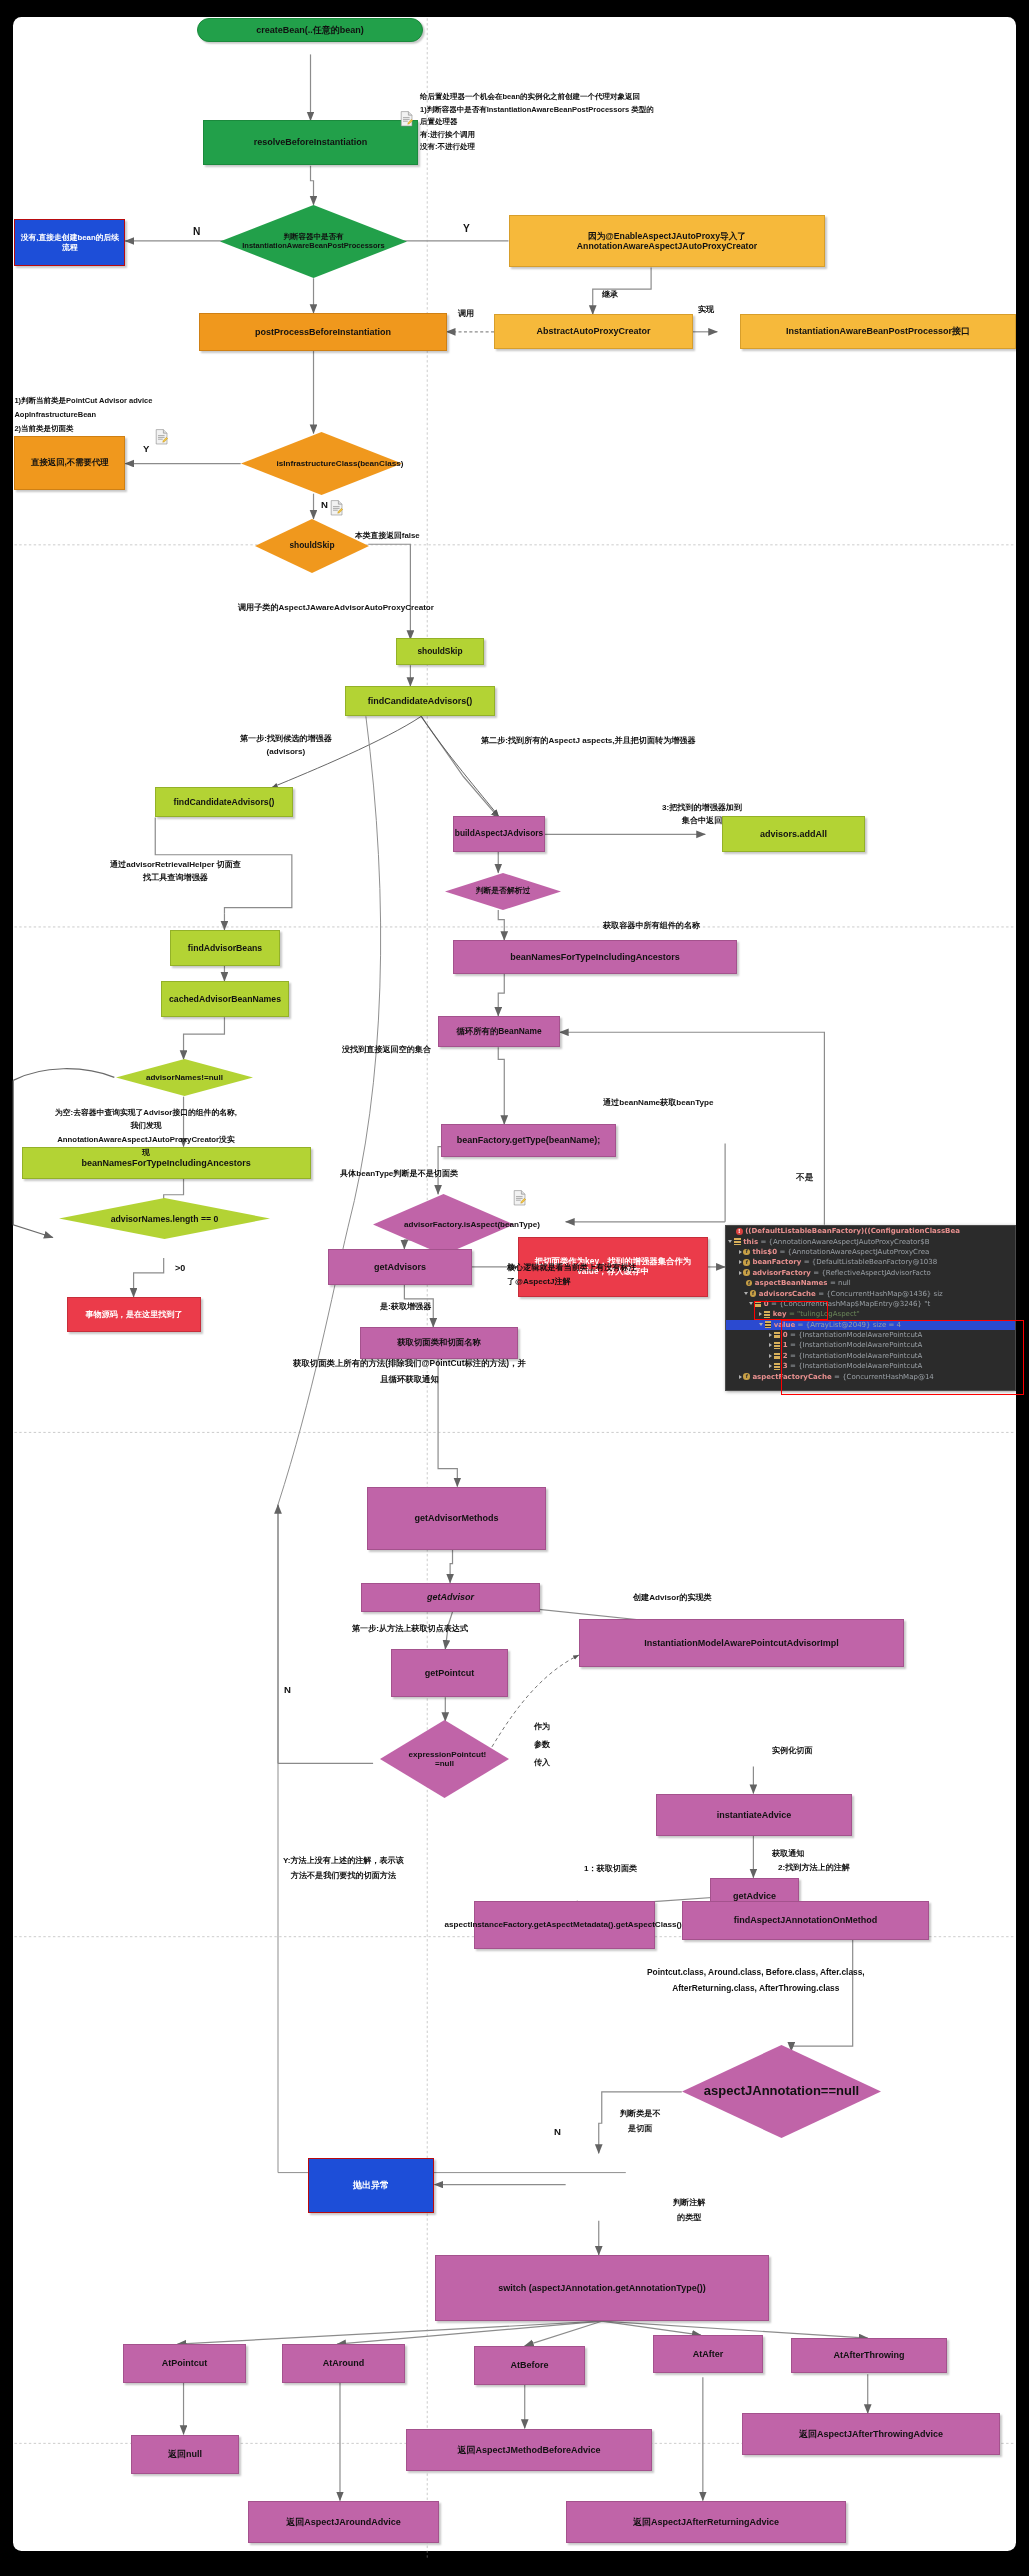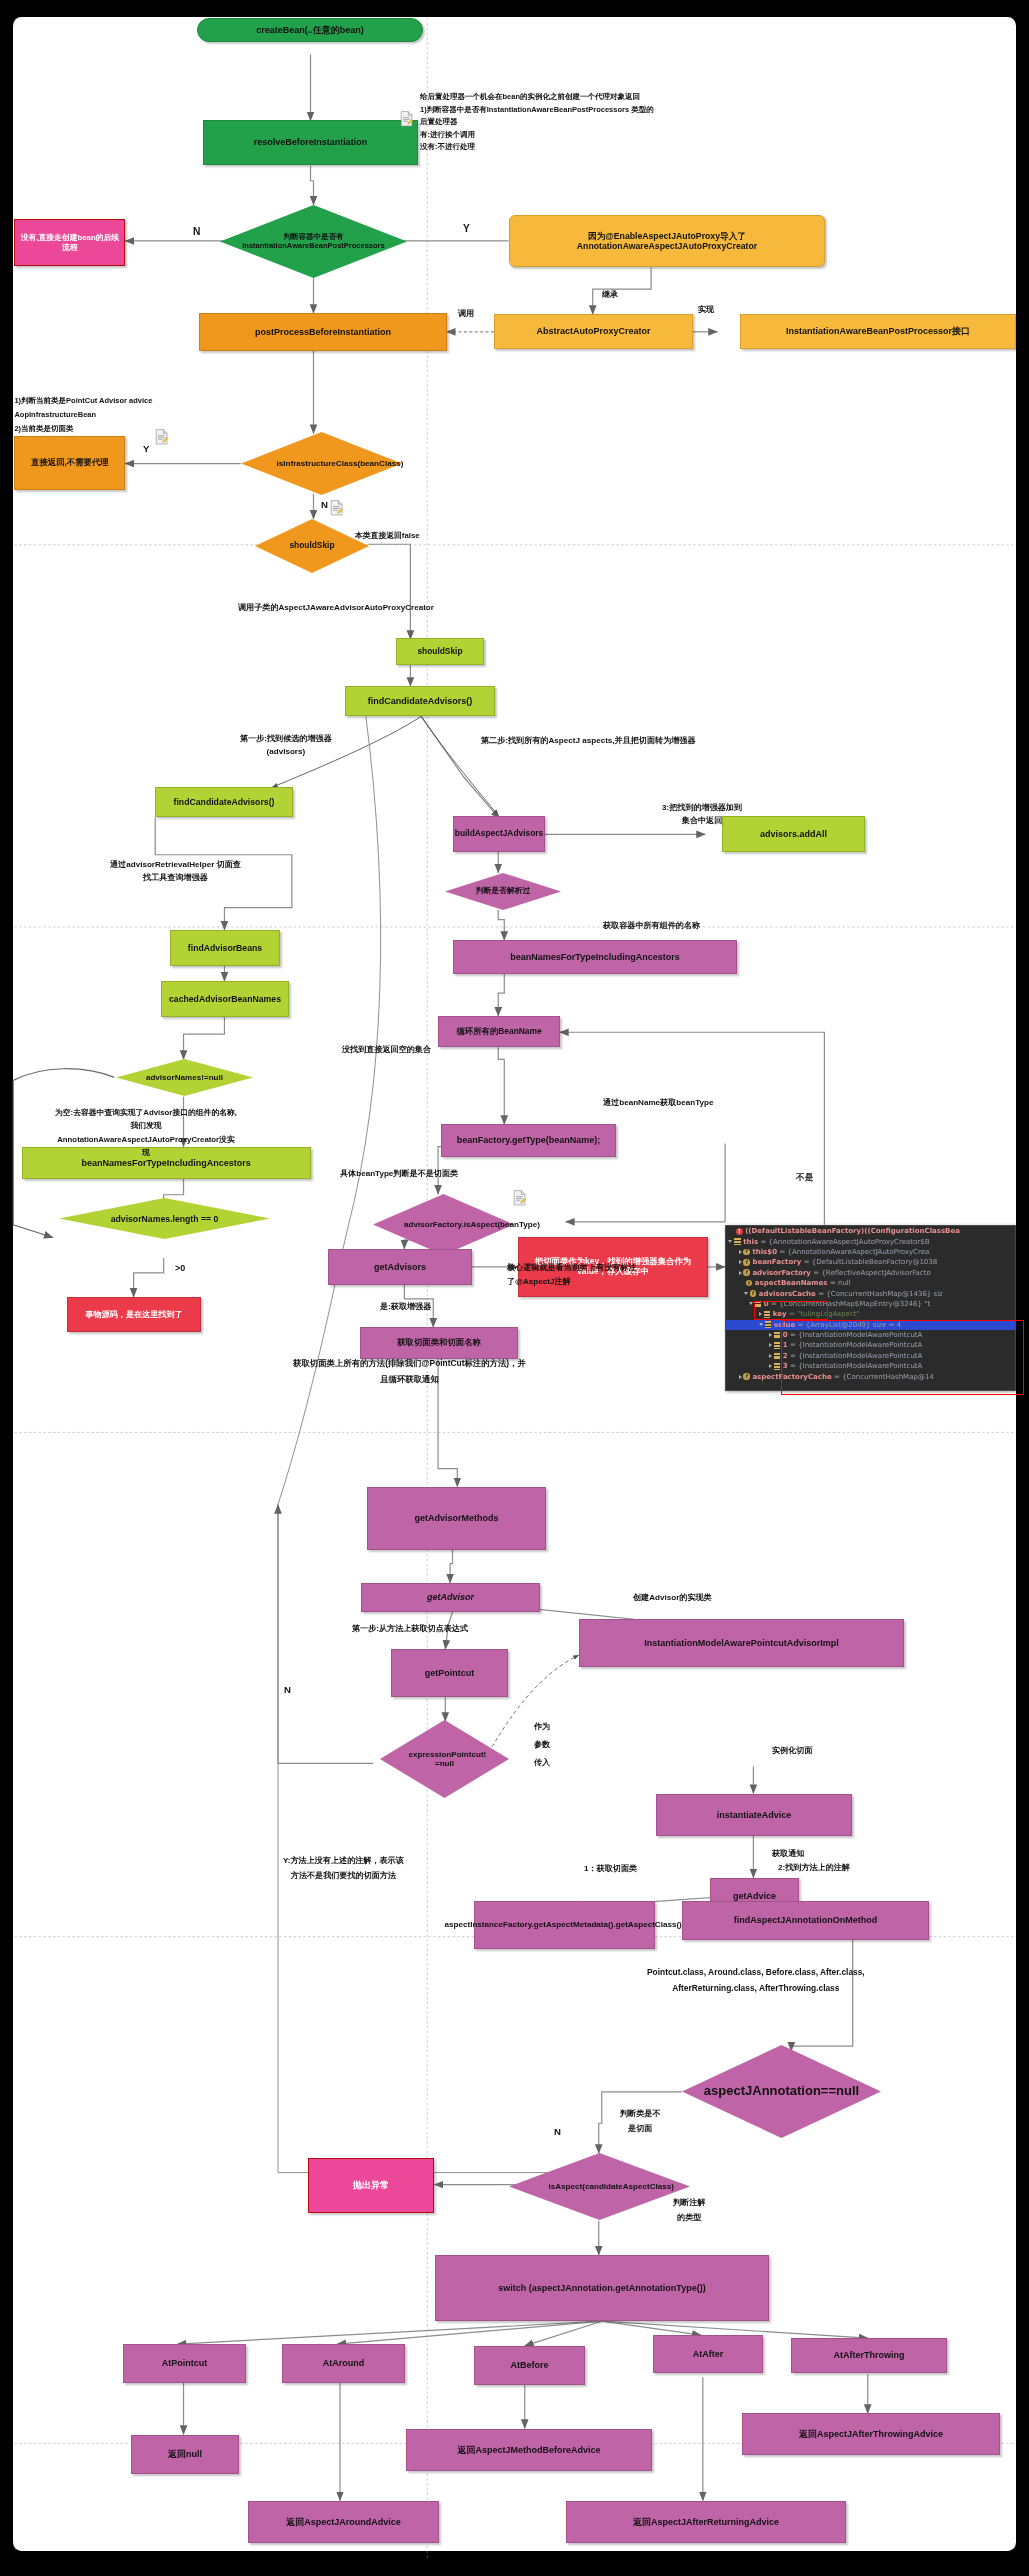"没有,直接走创建bean的后续流程" .red { background: #ec4899 -> #1d4ed8 }
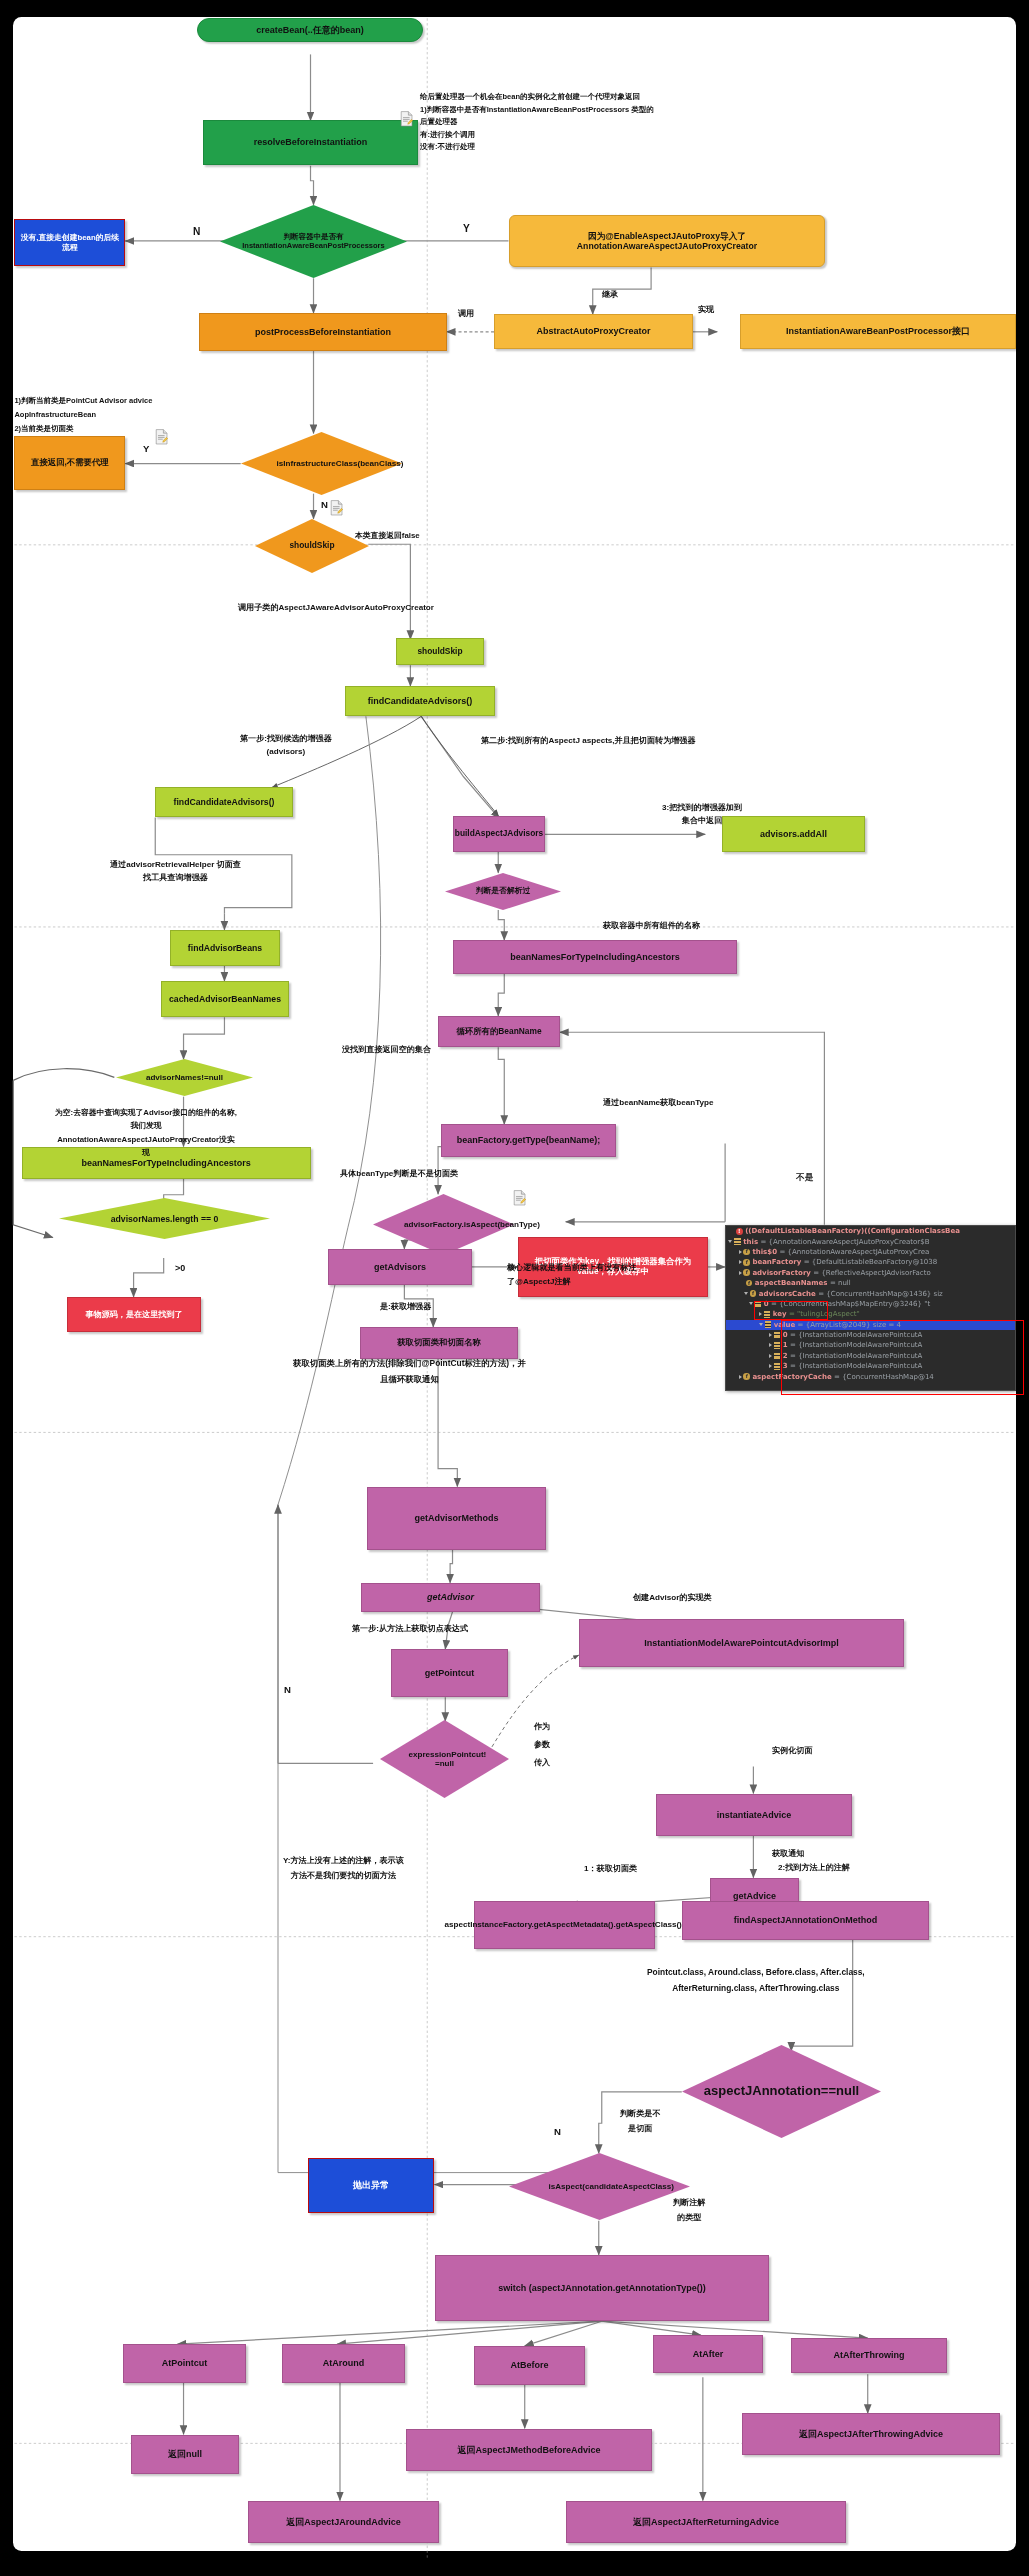"因为@EnableAspectJAutoProxy导入了AnnotationAw" div.node { border-radius: 6px -> none }
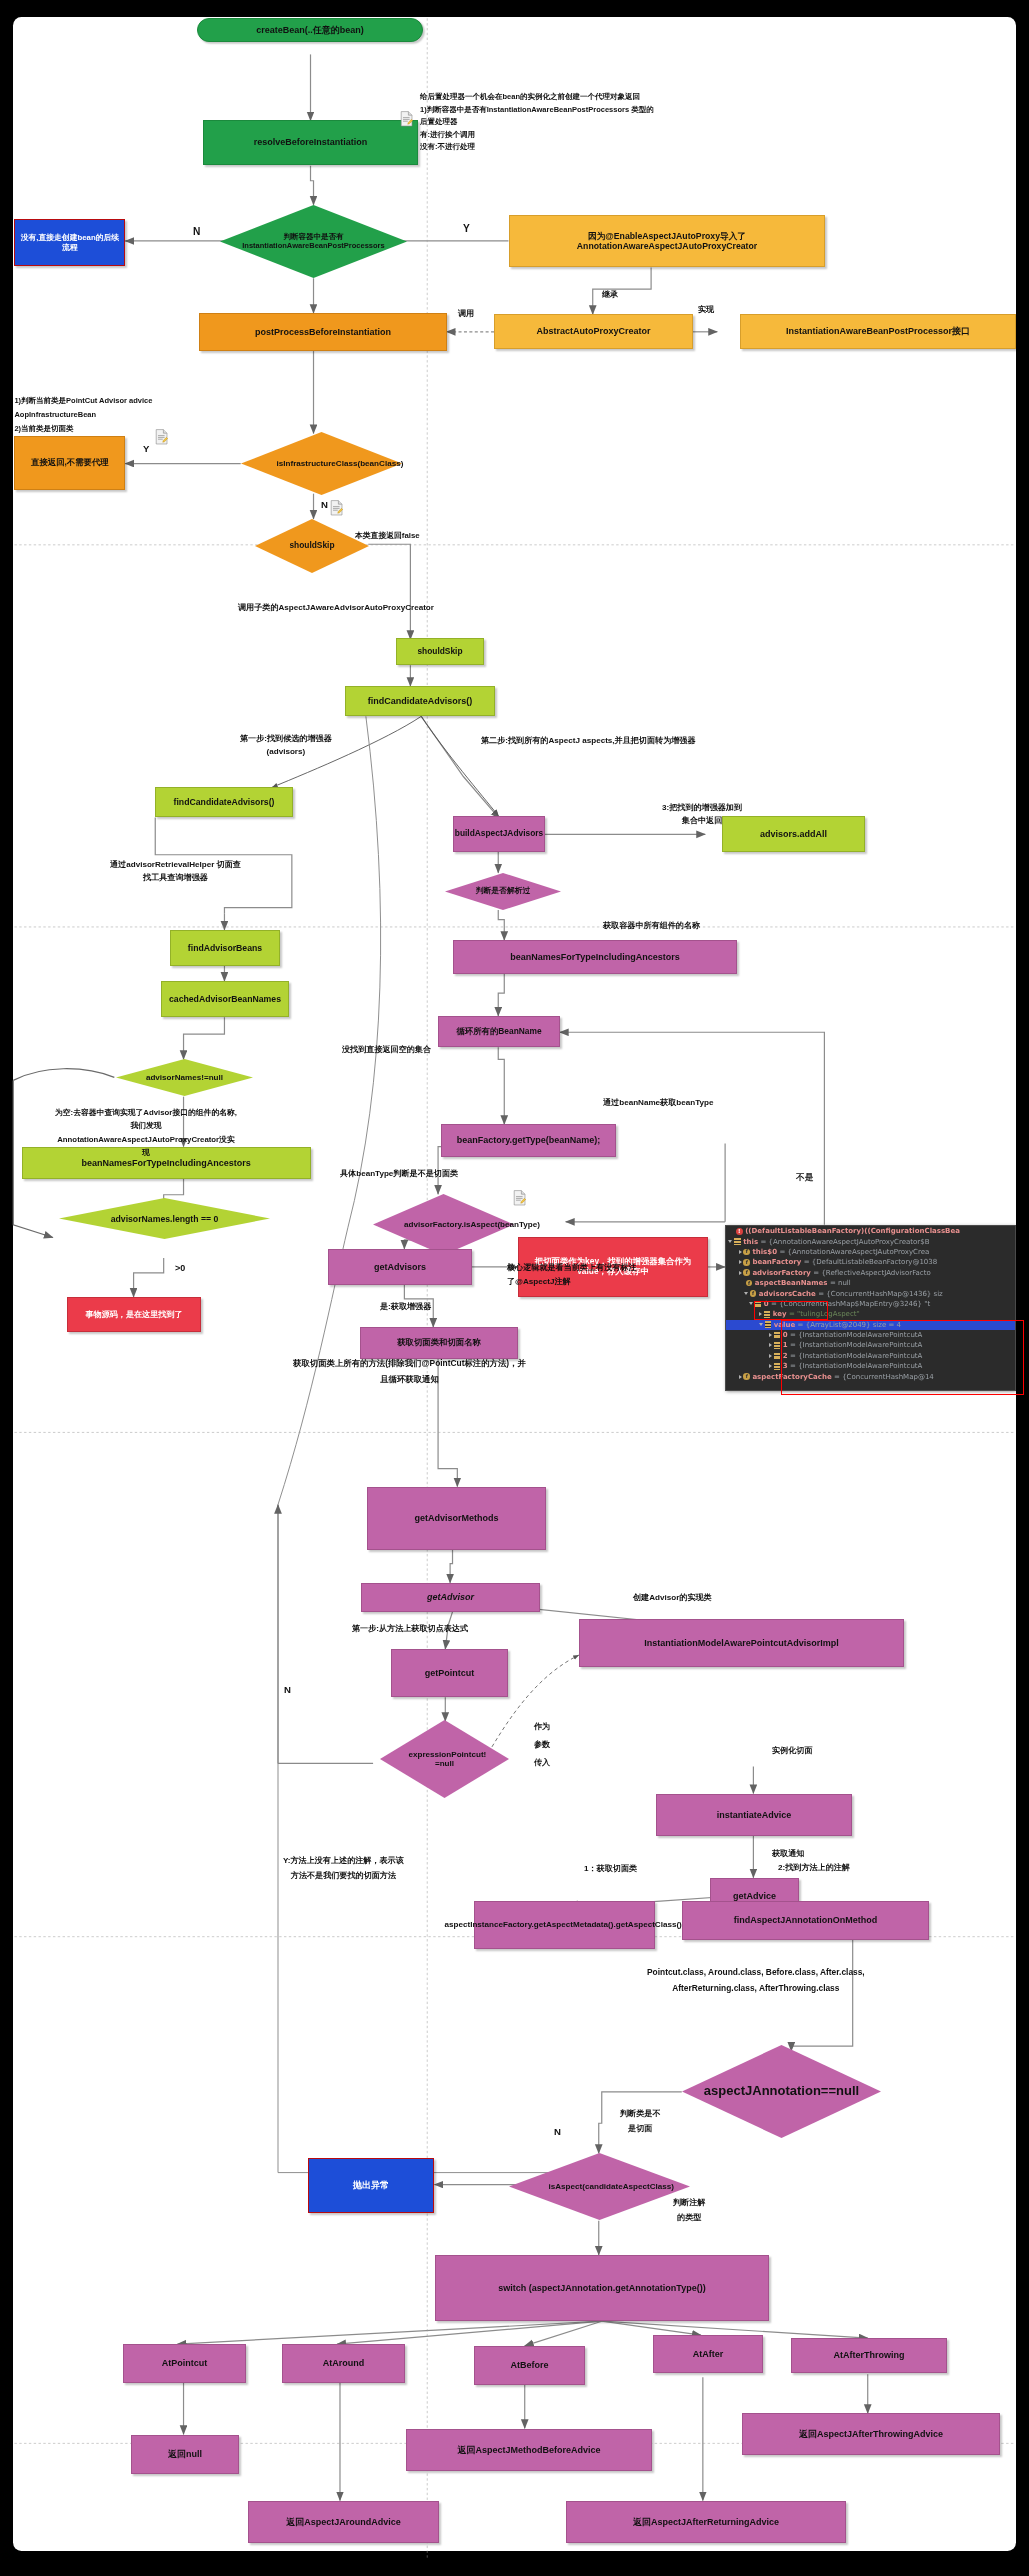"isAspect(candidateAspectClass)" div.diamond { html: <div> <div></div> <div>isAspect(candidateAspectClass)</div> </div> -> none }
